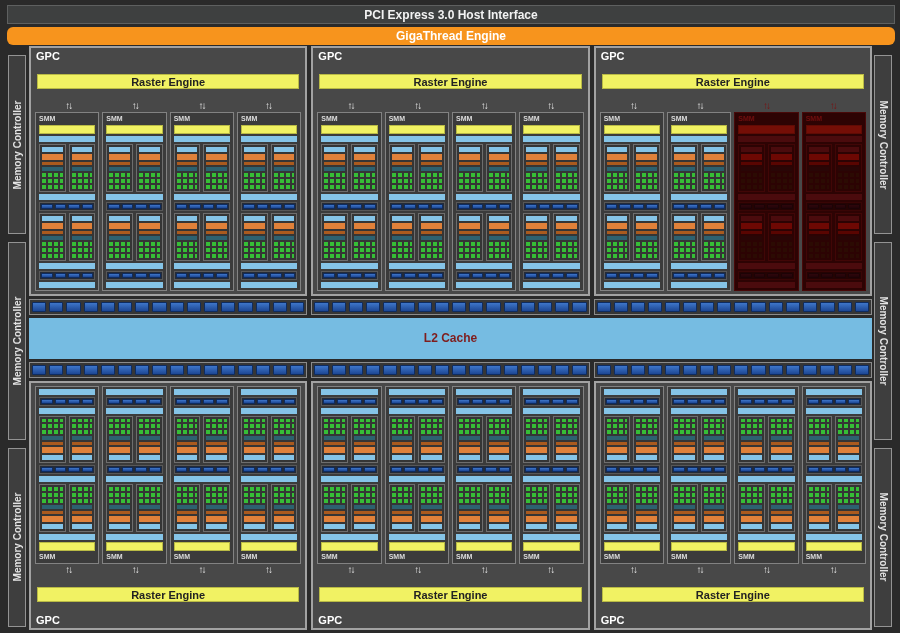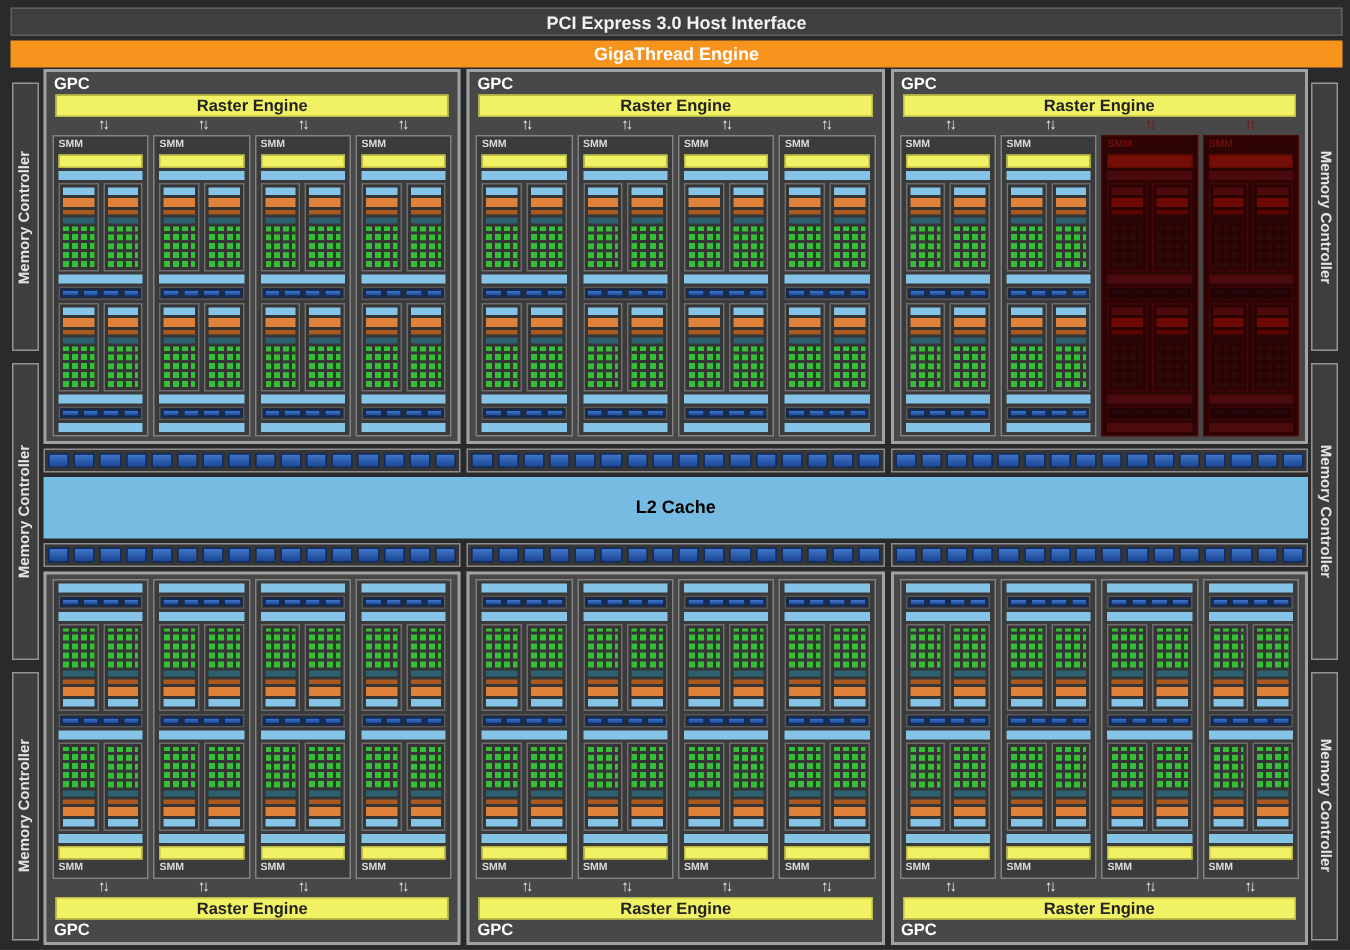"GigaThread Engine" .giga { border-radius: none -> 6px }
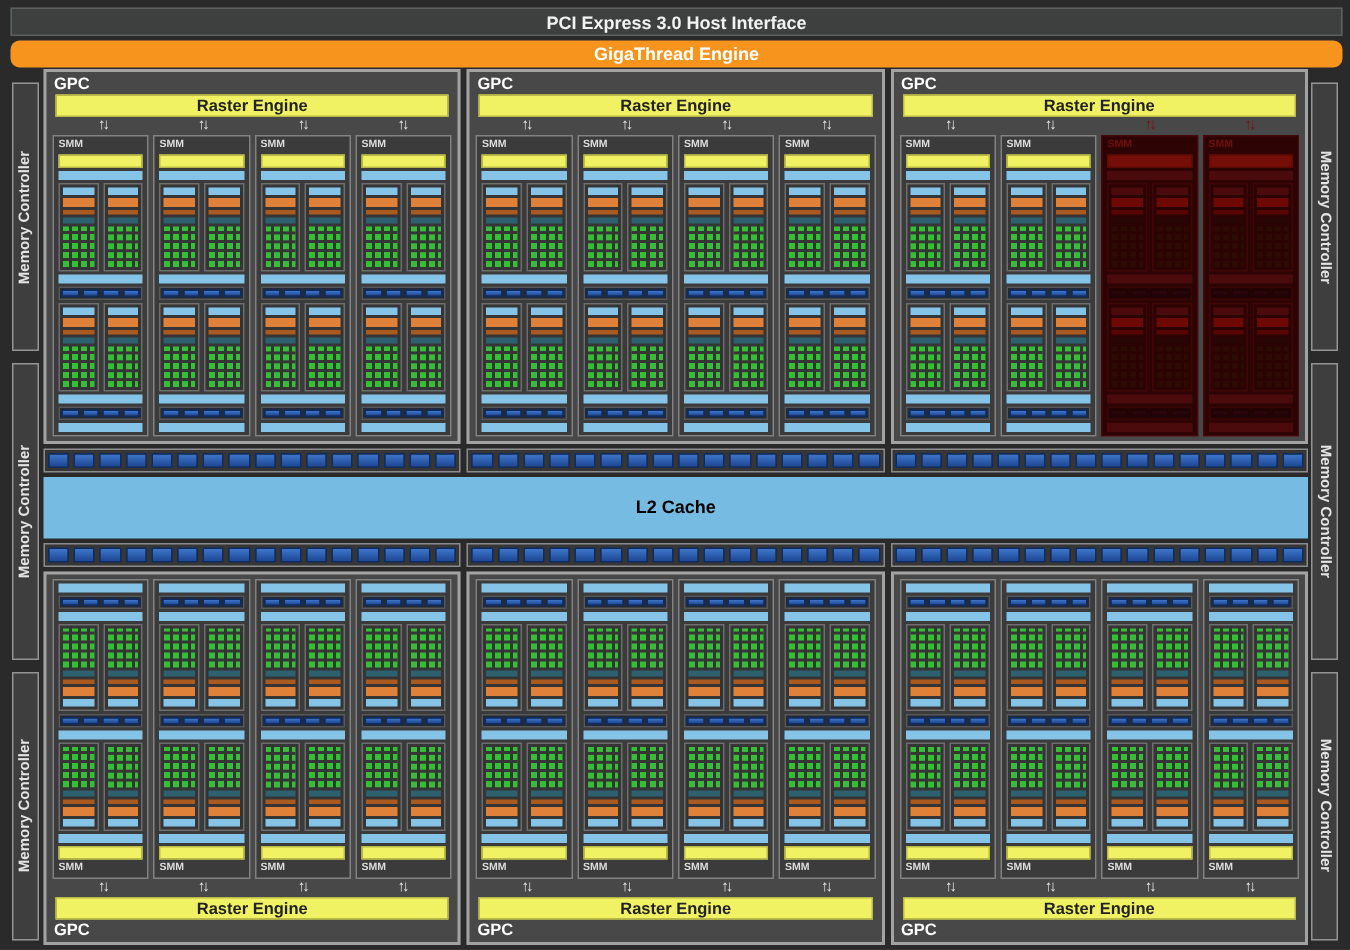"Raster Engine" .raster { margin: 0 3px -> 11px 3px }
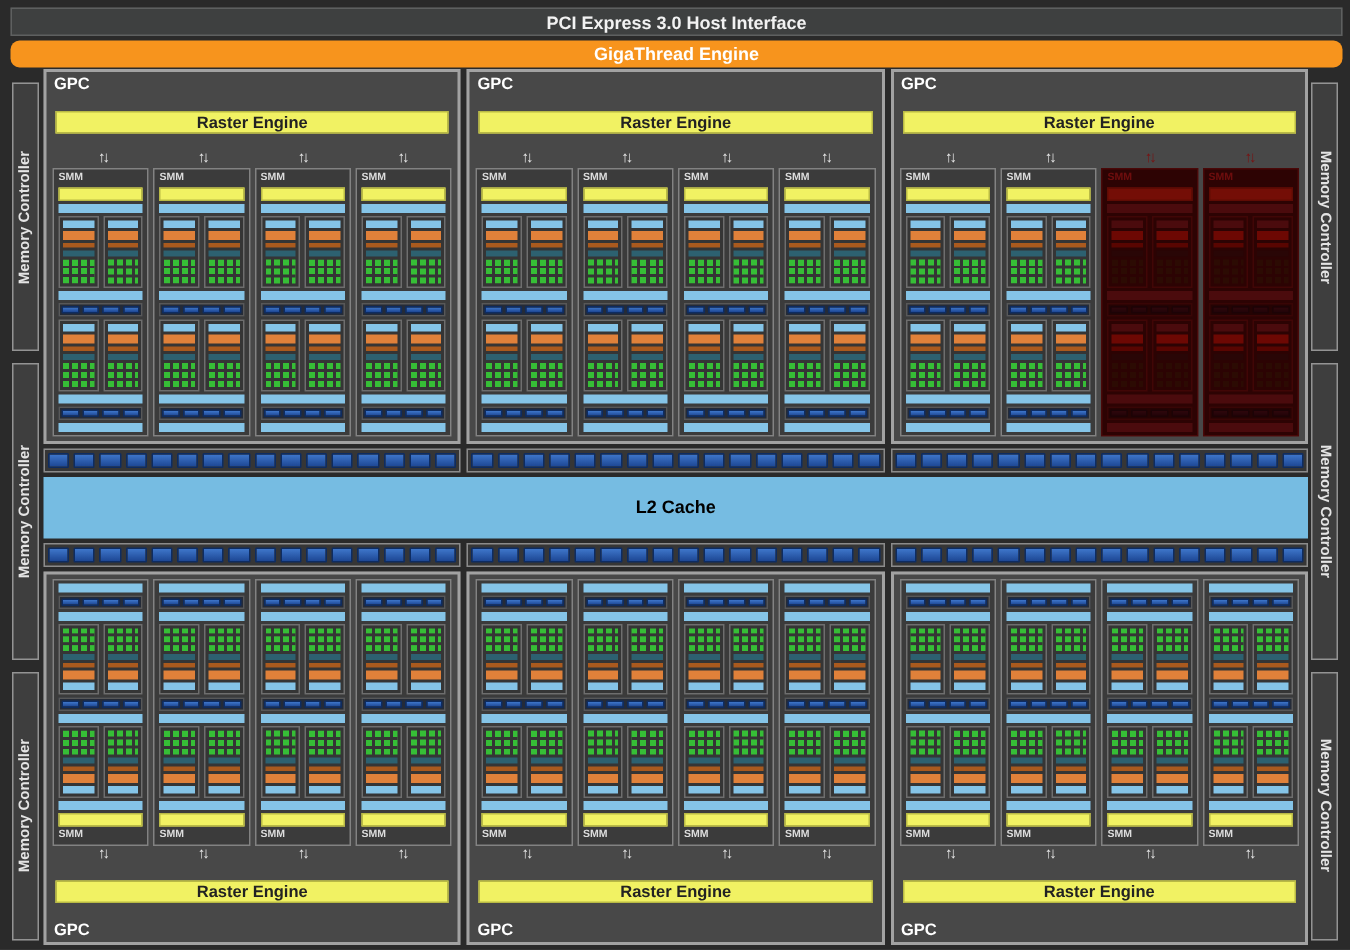"L2 Cache" .l2 { color: #000000 -> #7f1d1d }
